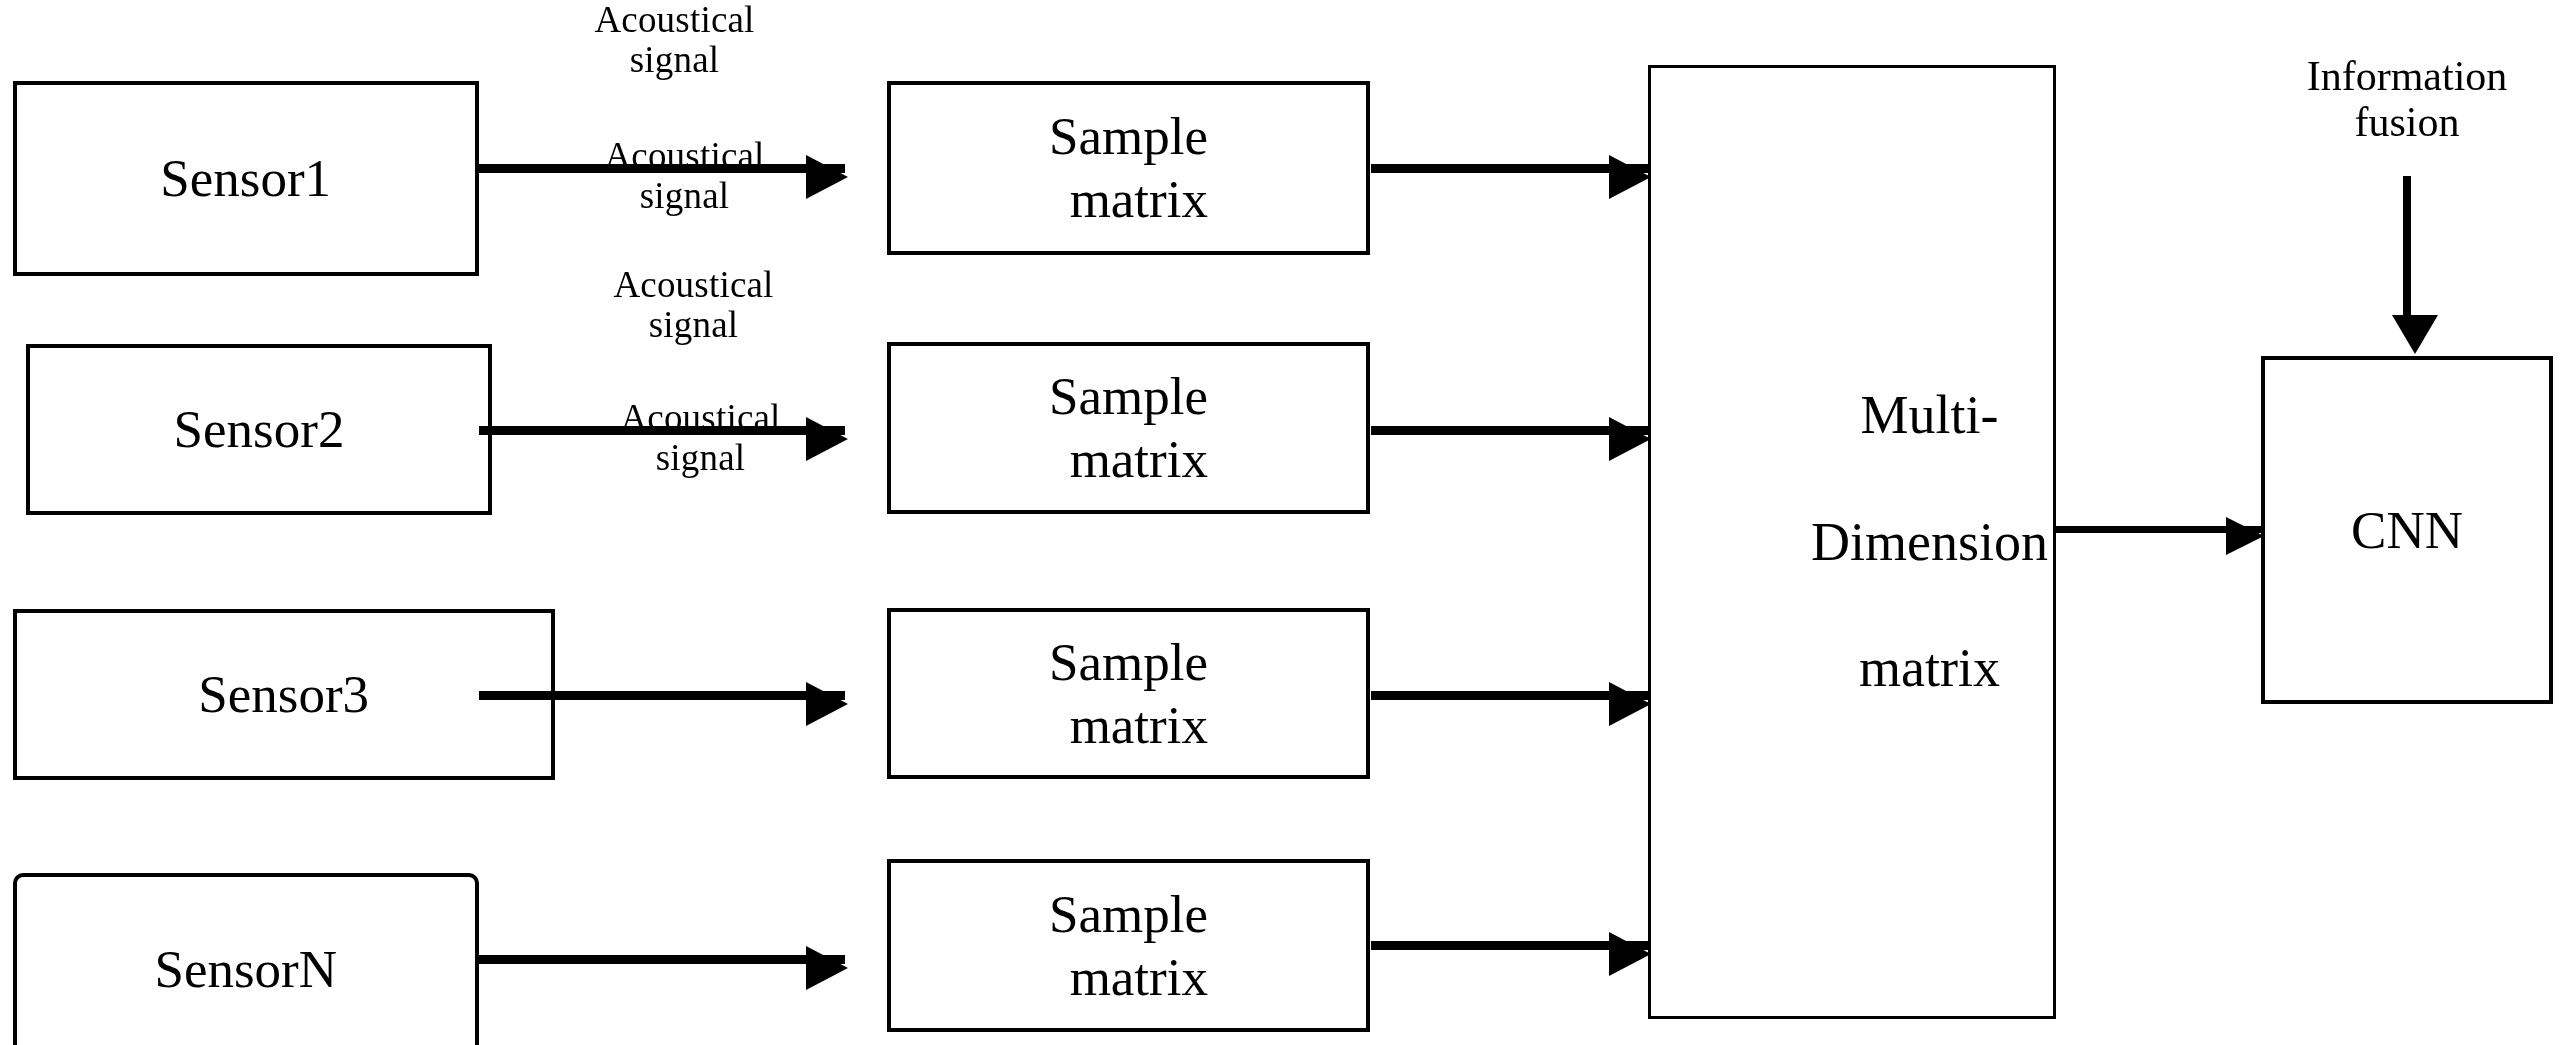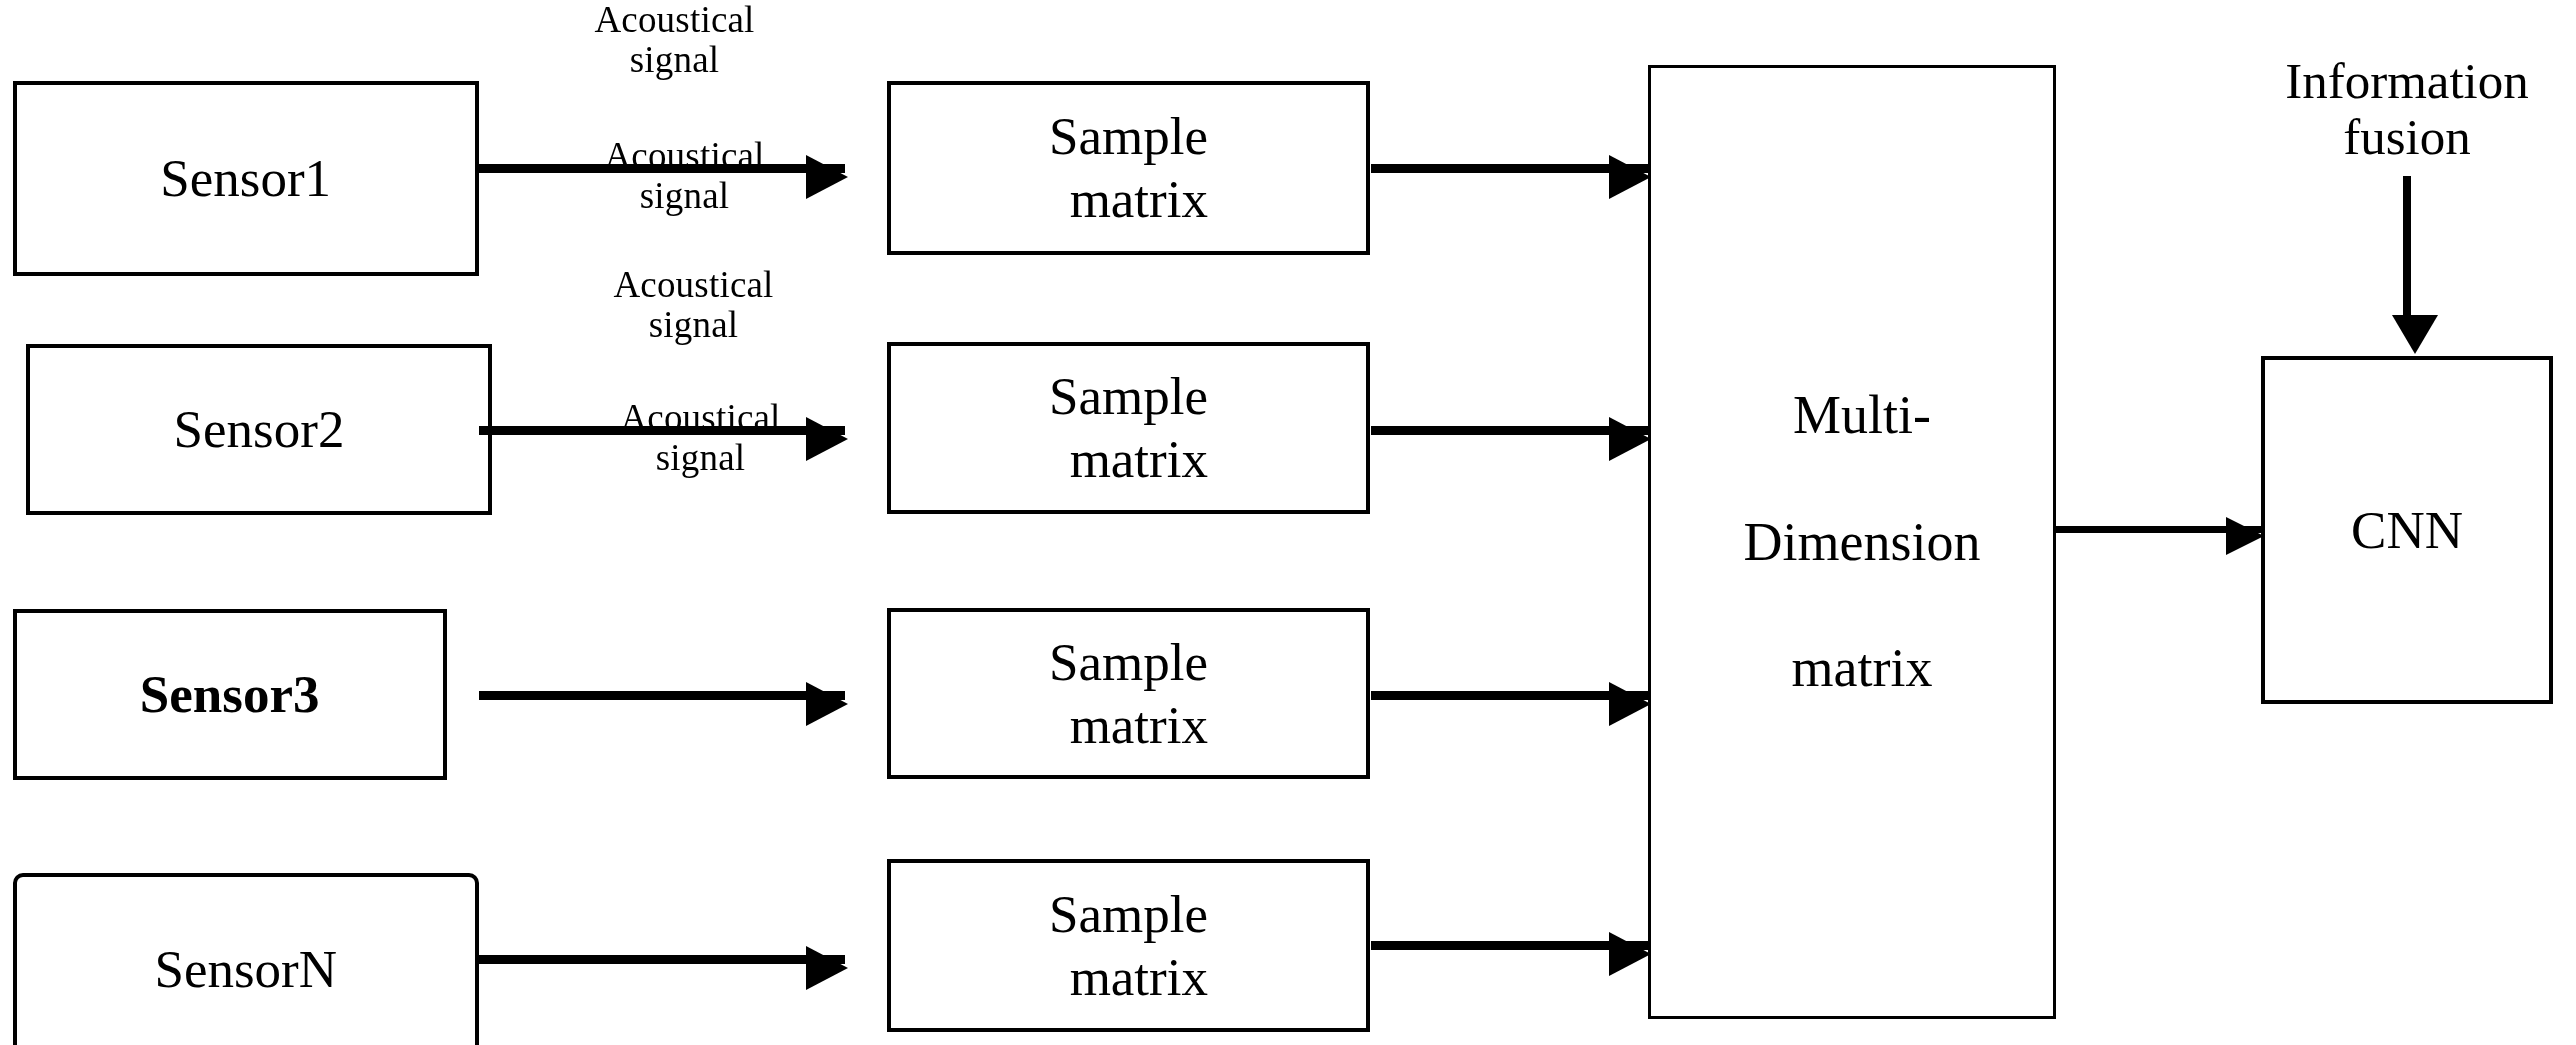"Information" .fusion-label { font-size: 51px -> 42px }
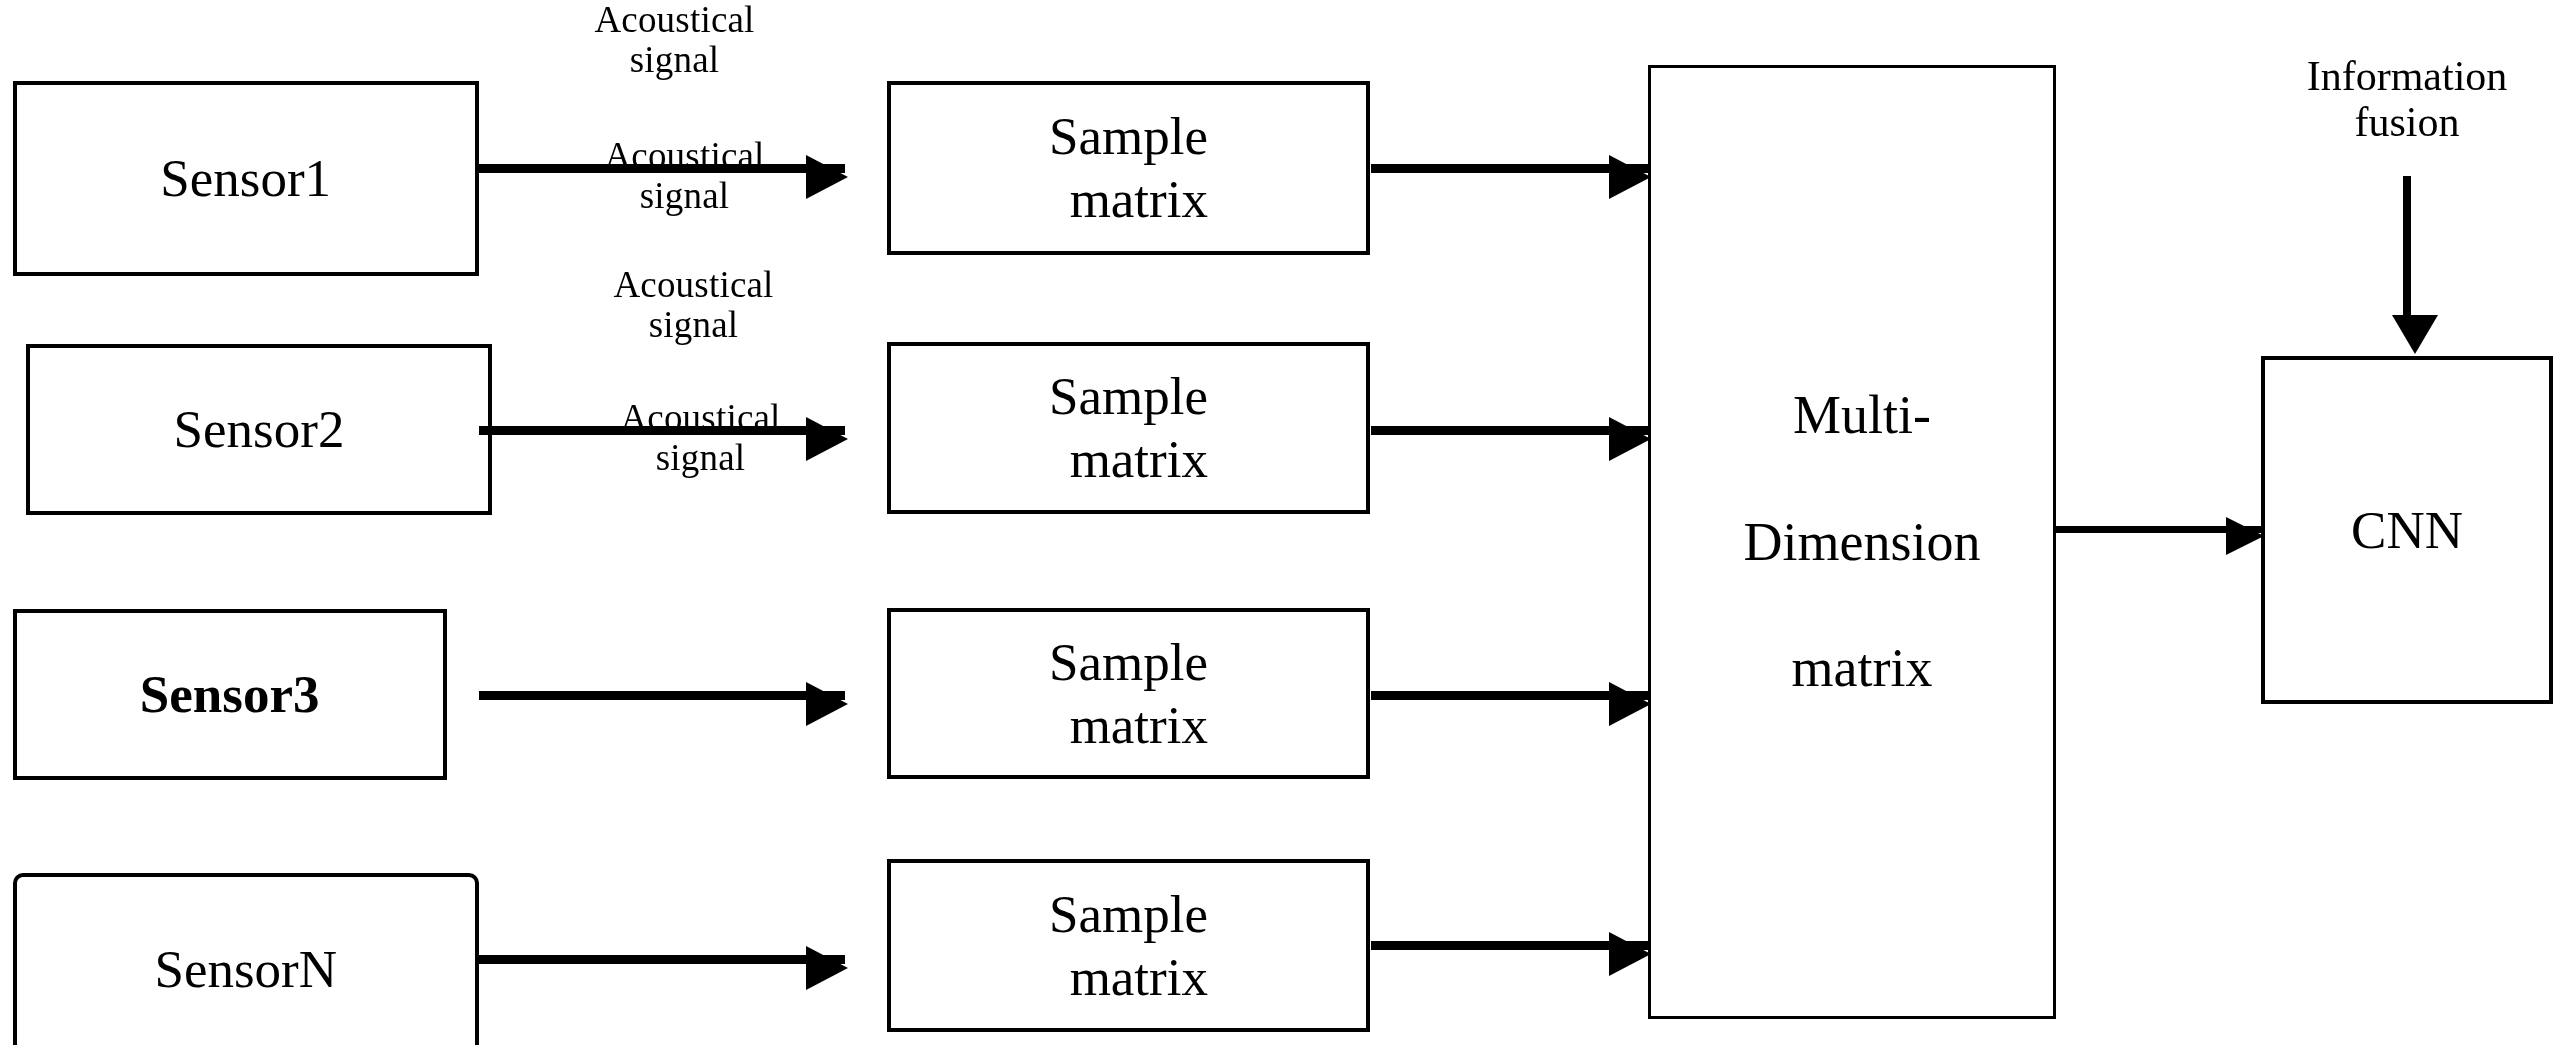"Multi-" .bigmatrix-box { justify-content: center -> flex-end }
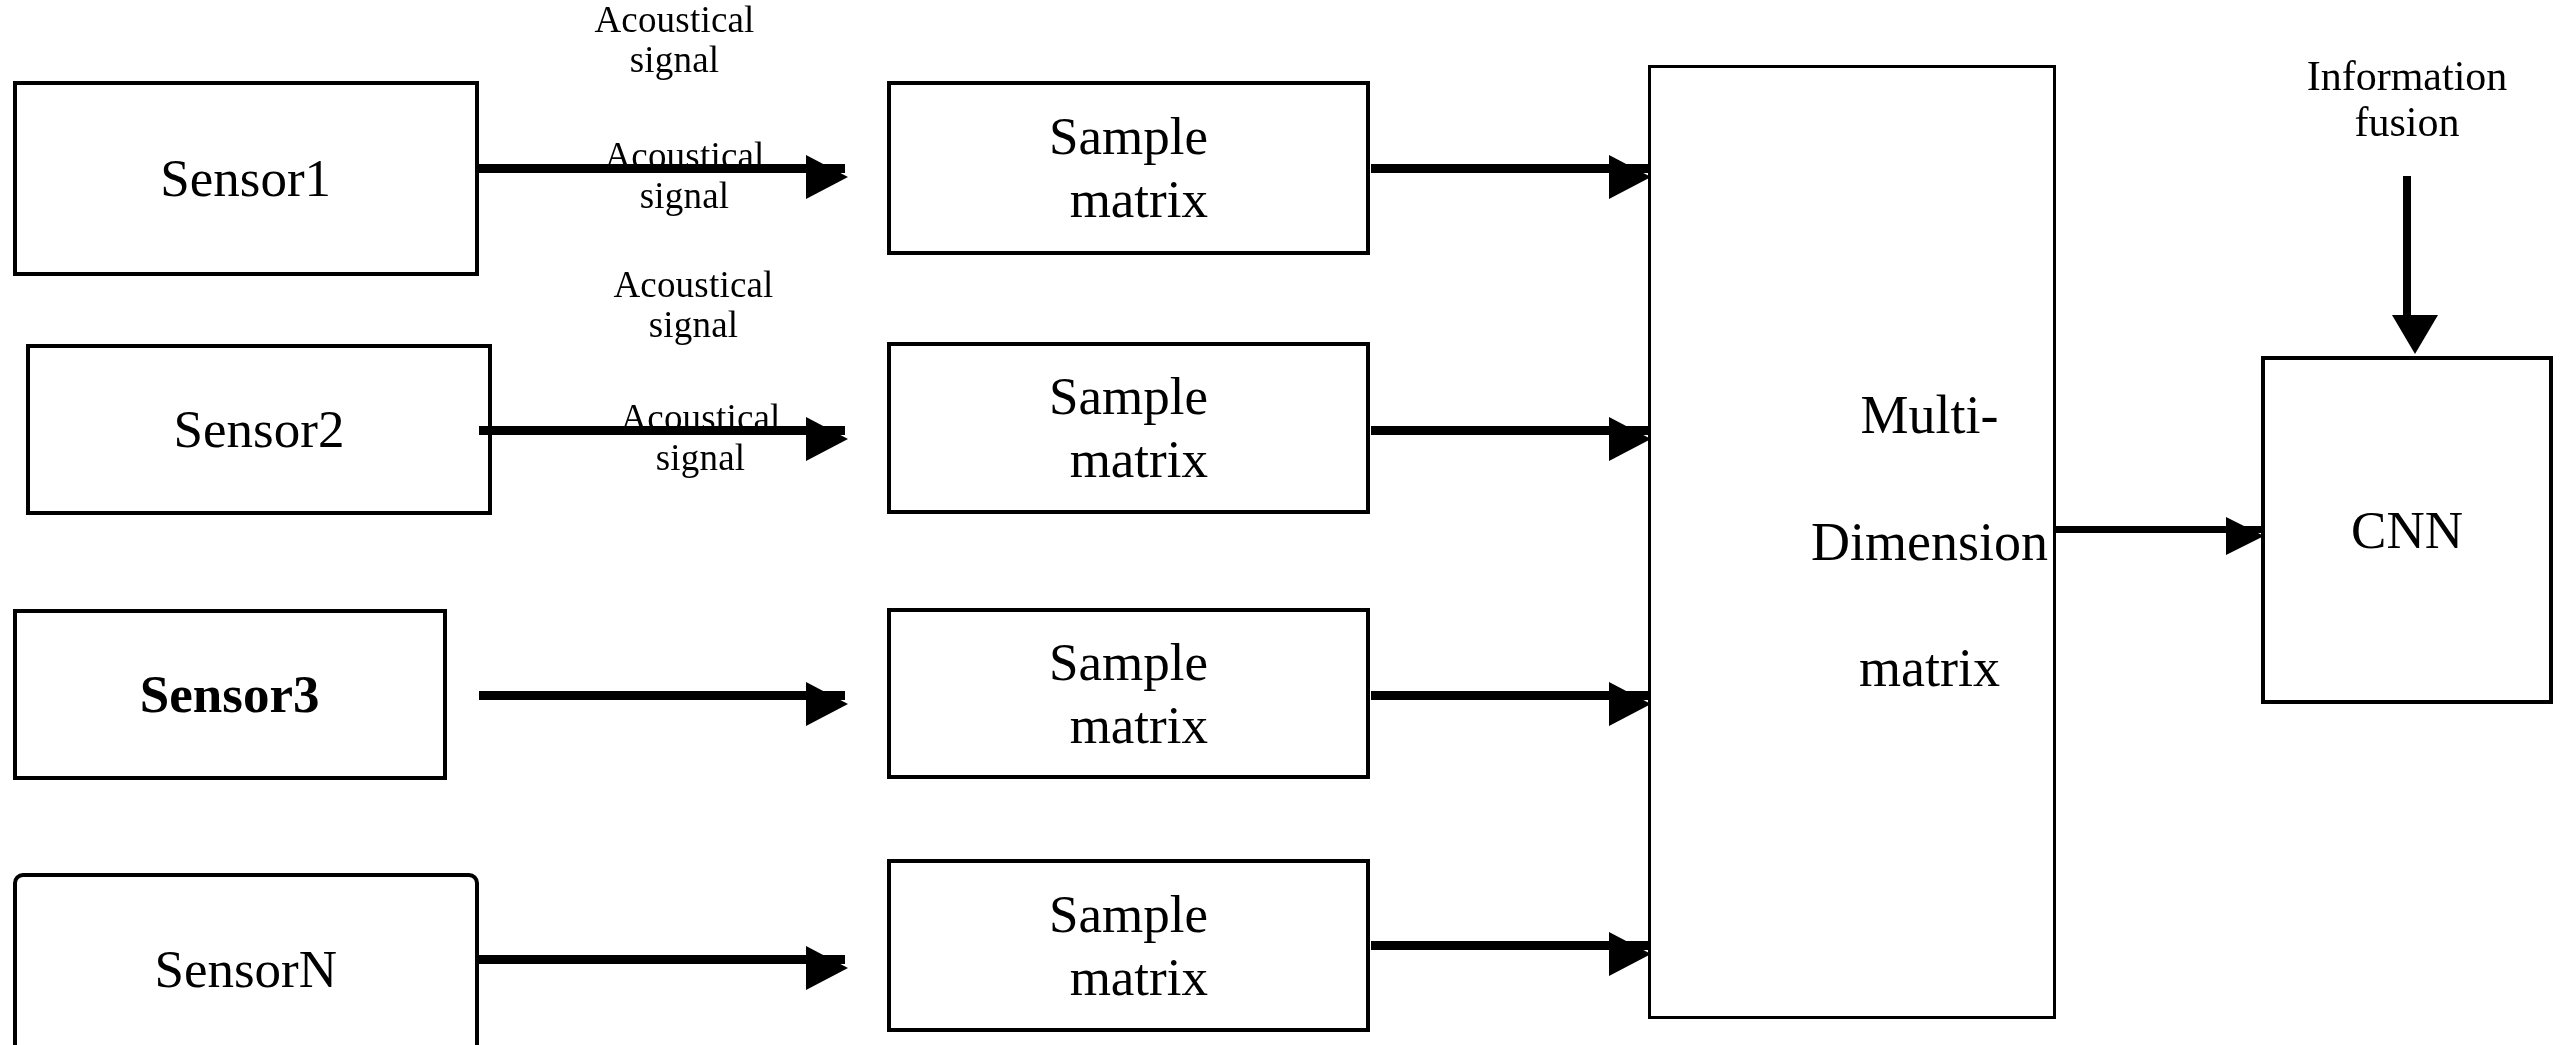"Sensor3" div.node { font-weight: bold -> none; width: 434px -> 542px }
